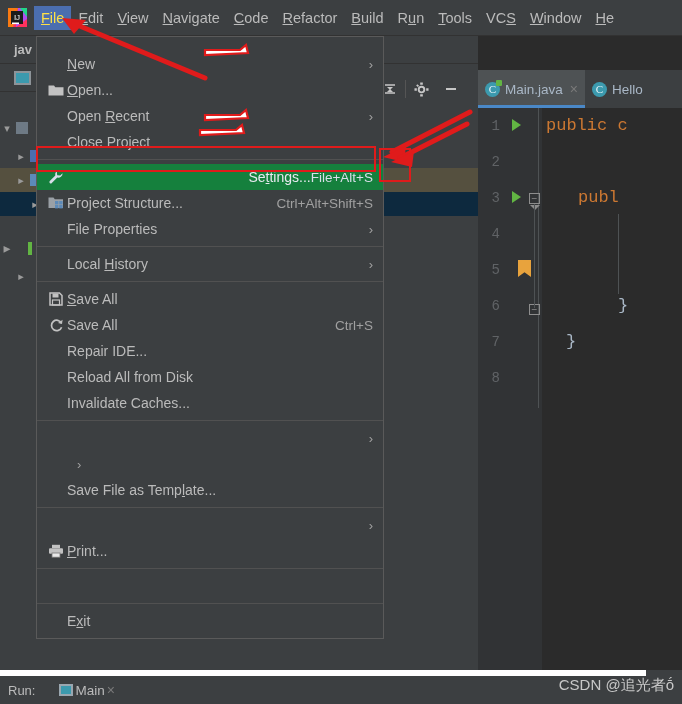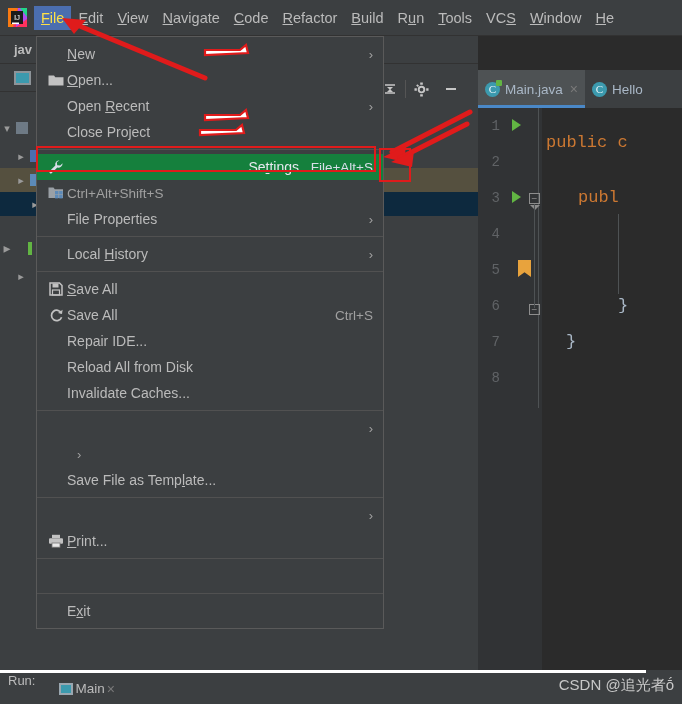"New" .dropdown { padding: 4px 0 4px 0 -> 14px 0 4px 0 }
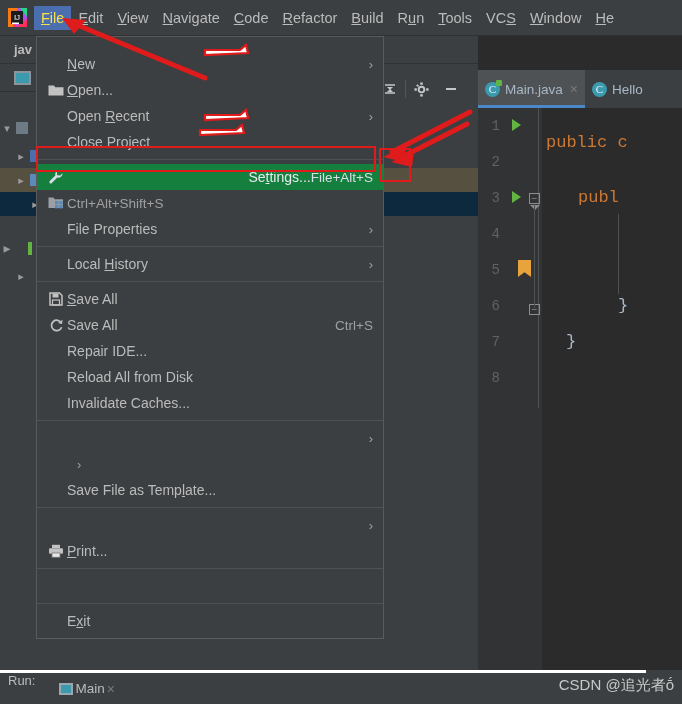"public c" div.code-line { top: 25px -> 8px }
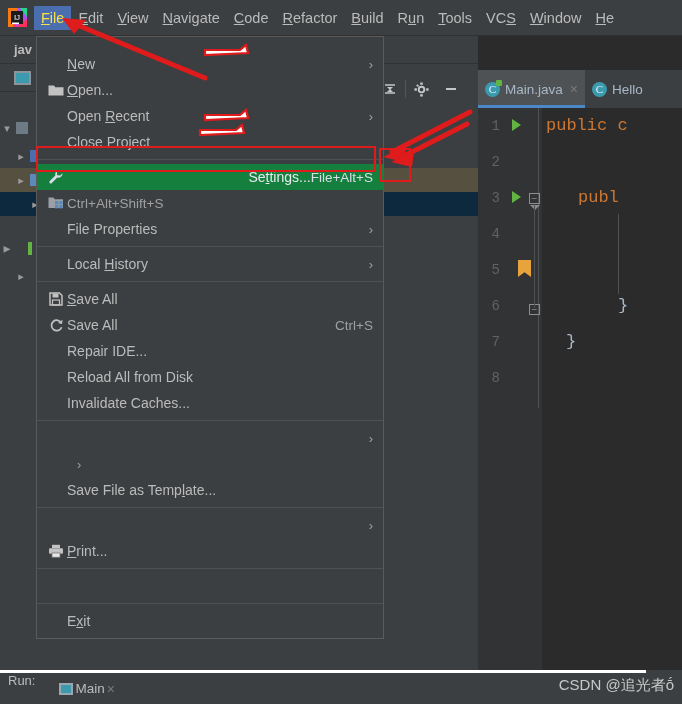"Project Structure..." span.mlabel { html: none -> <span>Project Structure...</span> }
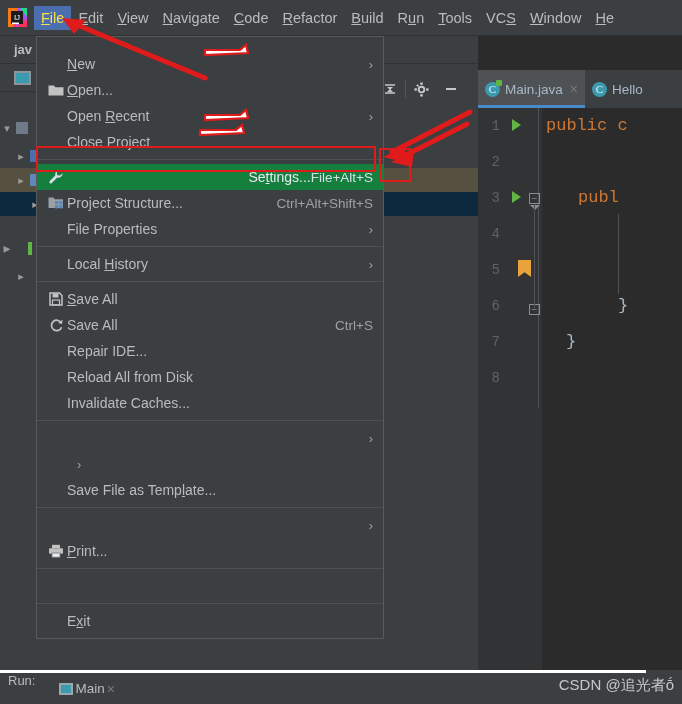"Run:" .run-bar { align-items: none -> center; border-top: 3px solid #ffffff -> 6px solid #ffffff }
